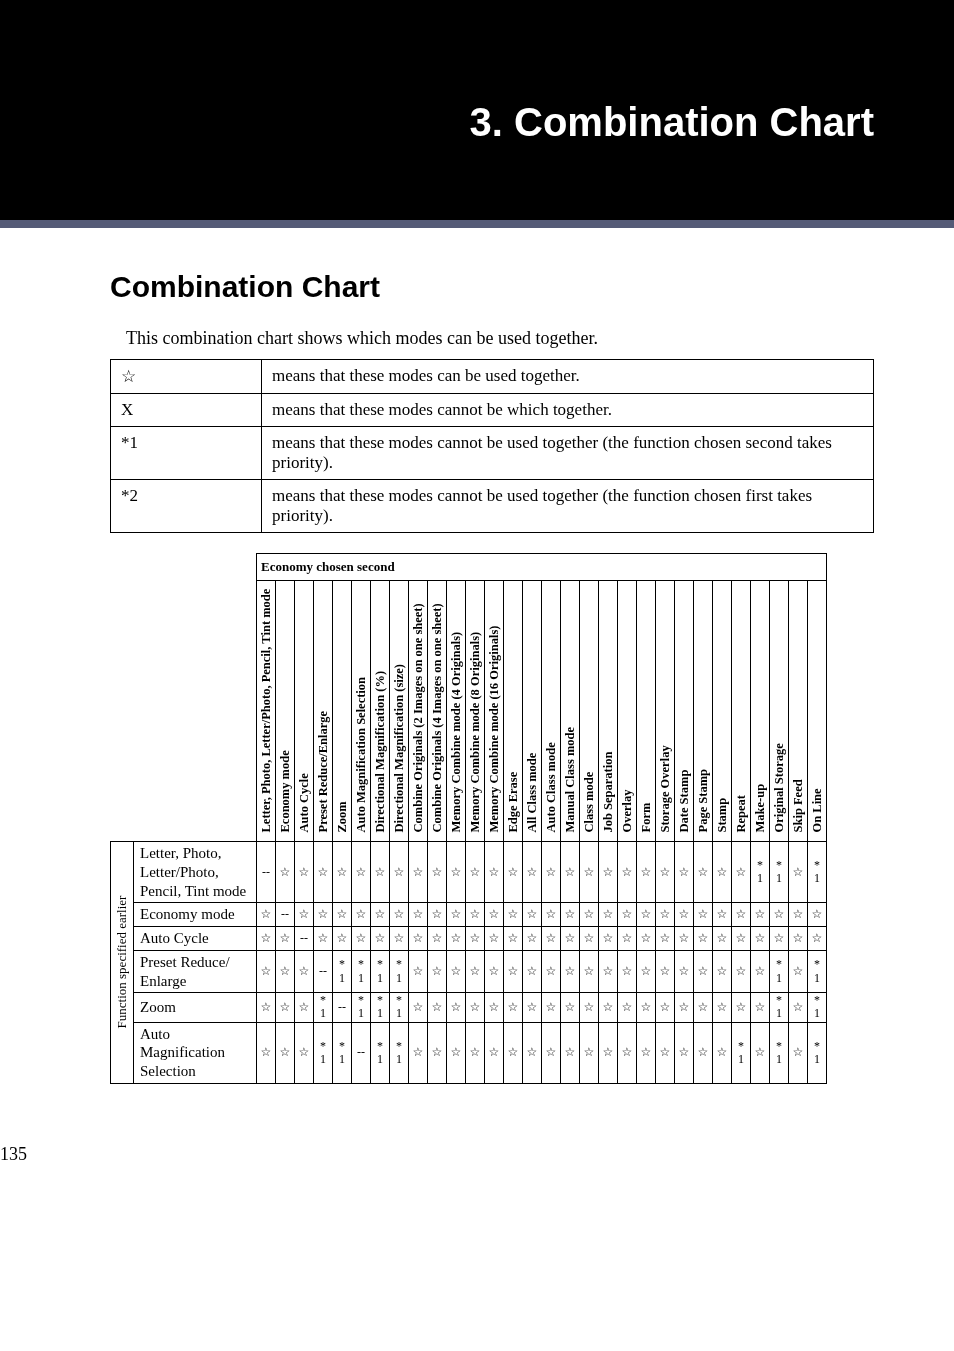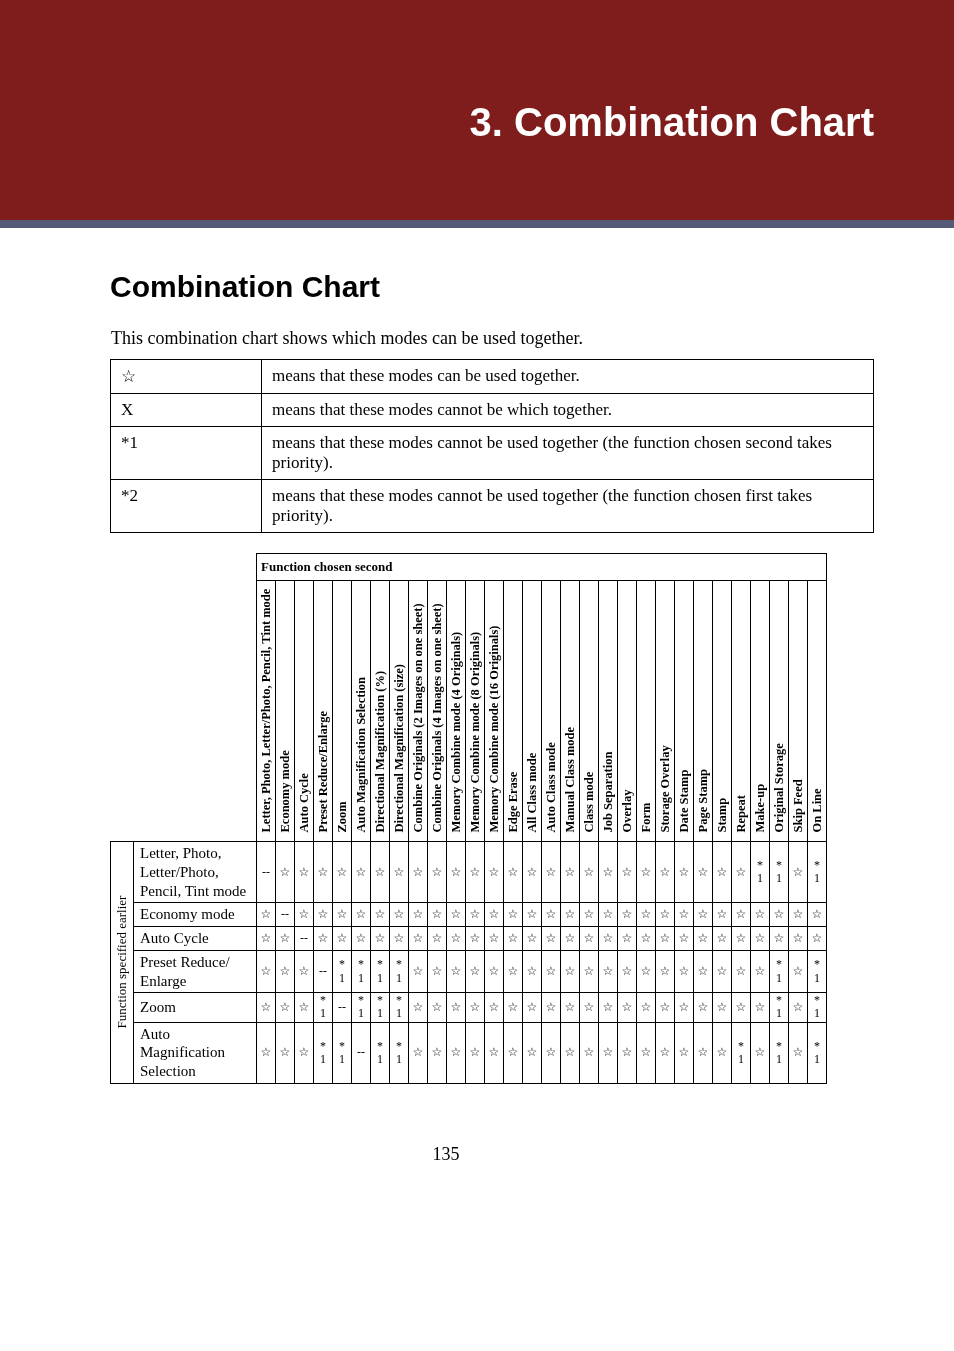"3. Combination Chart" .header-band { background: #7f1d1d -> #000000 }
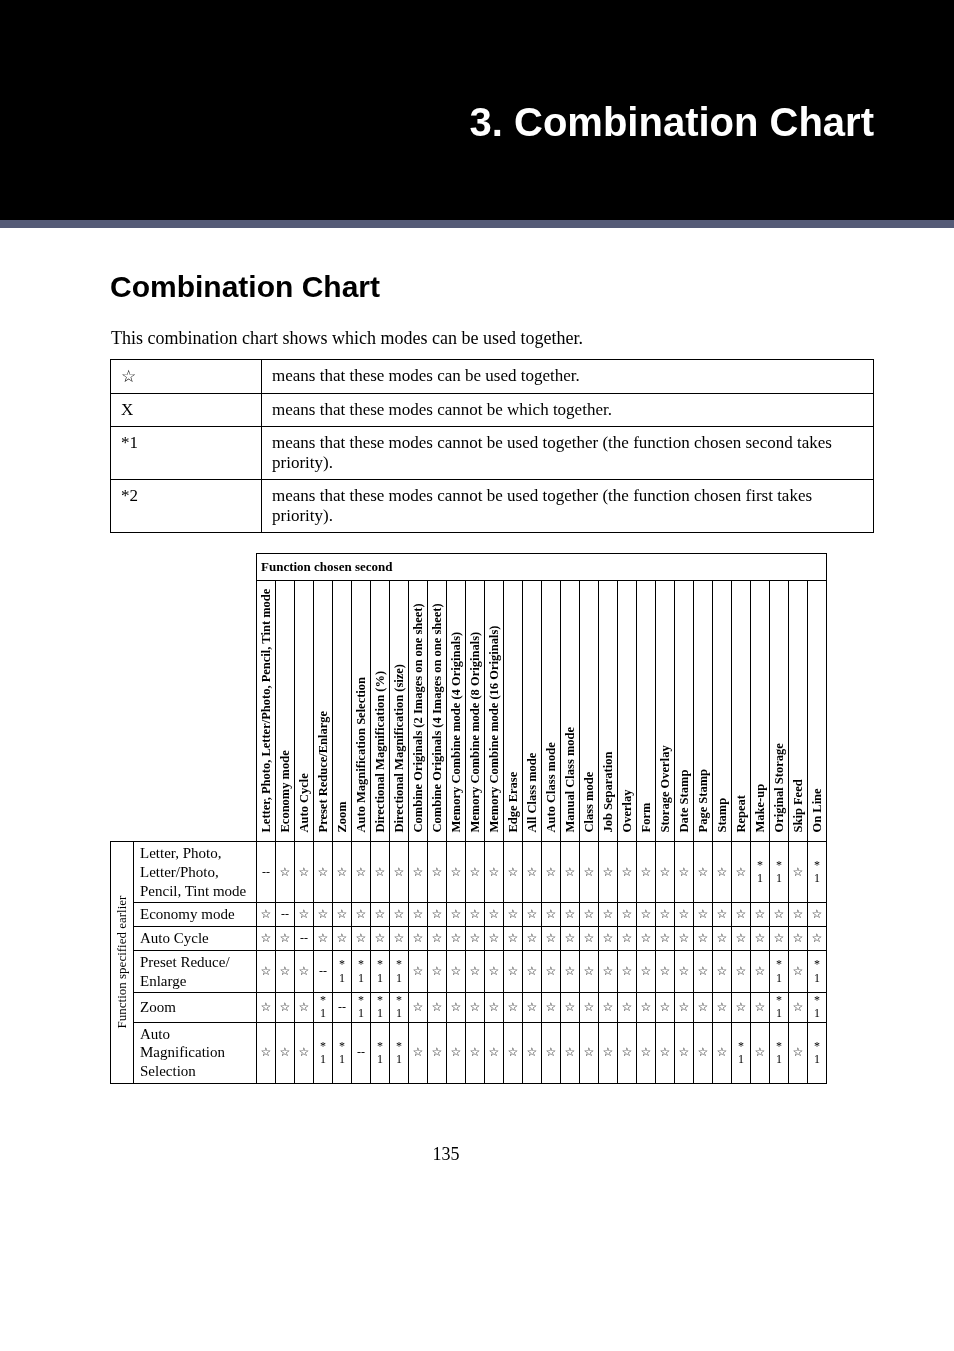"This combination chart shows which" p.intro { margin: 0 0 10px 1px -> 0 0 10px 16px }
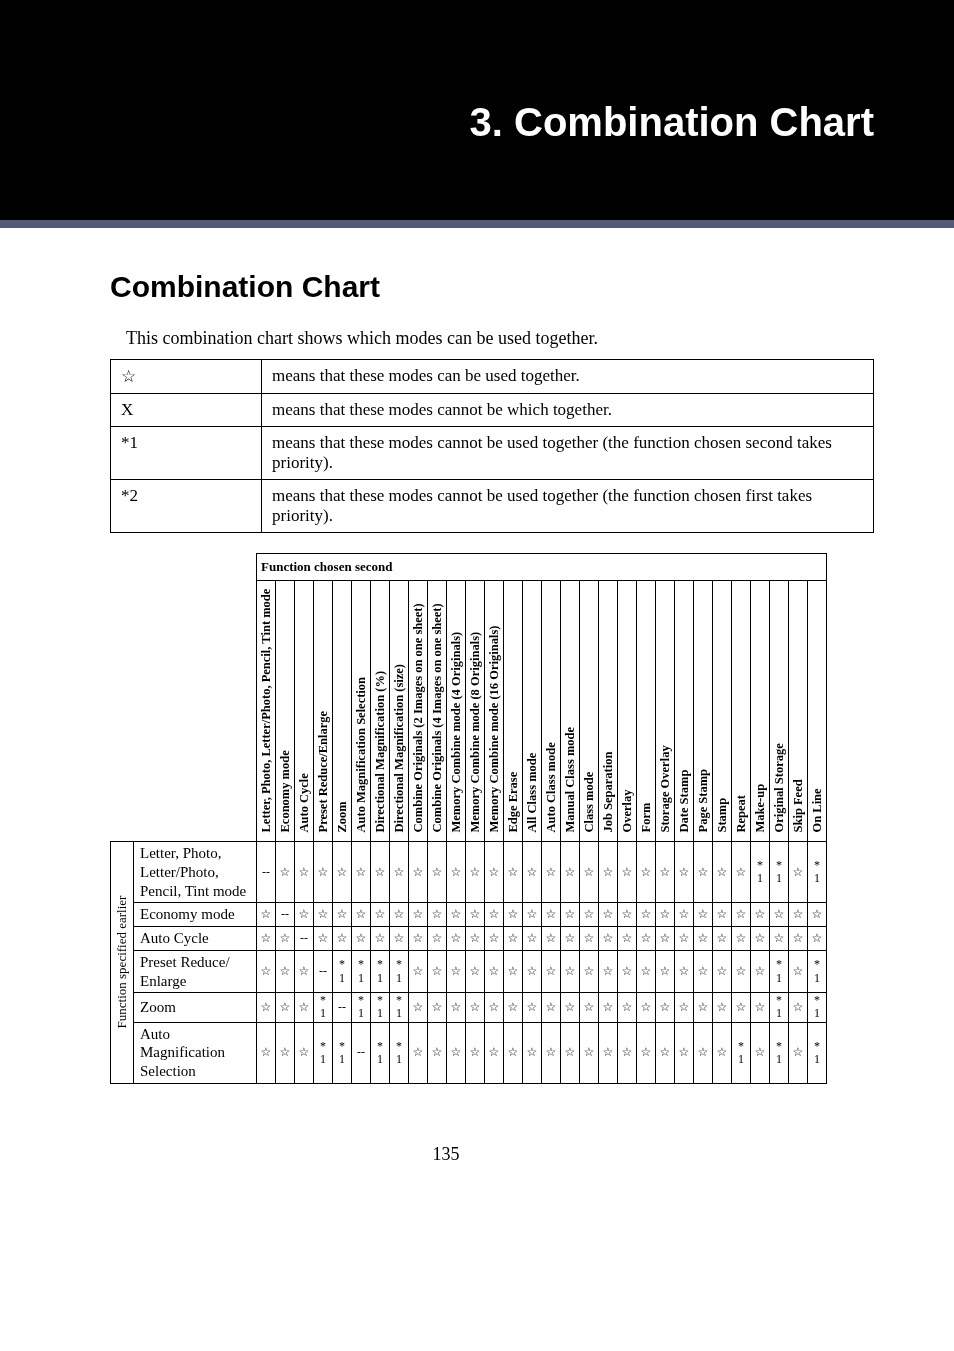"Function chosen second" th.top-header { text: Function -> Economy }
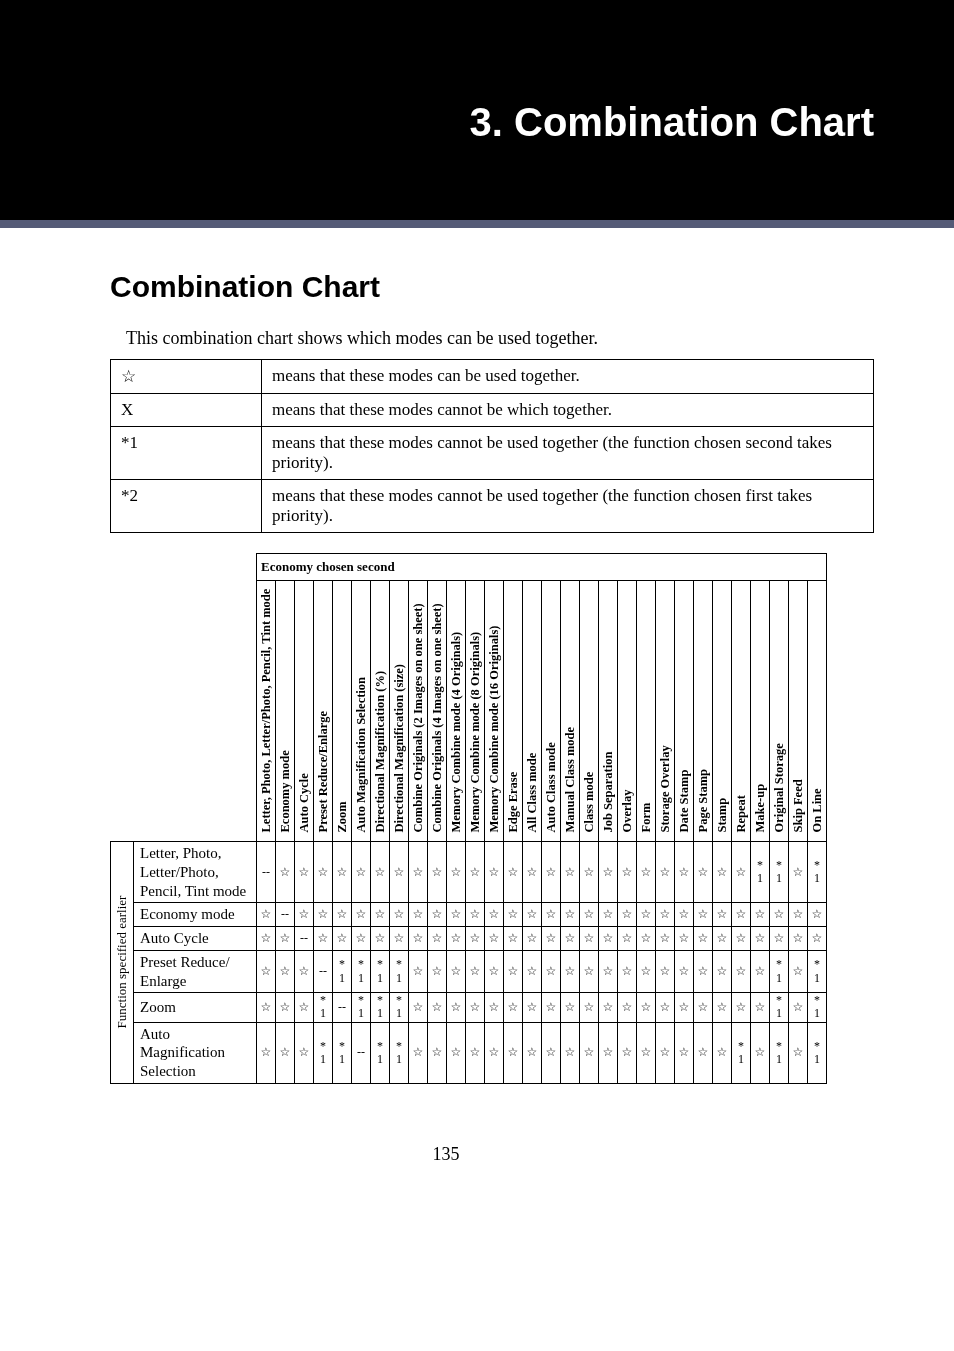"135" .page-num { padding: 20px 70px 30px 8px -> 20px 70px 30px 0; text-align: center -> left }
